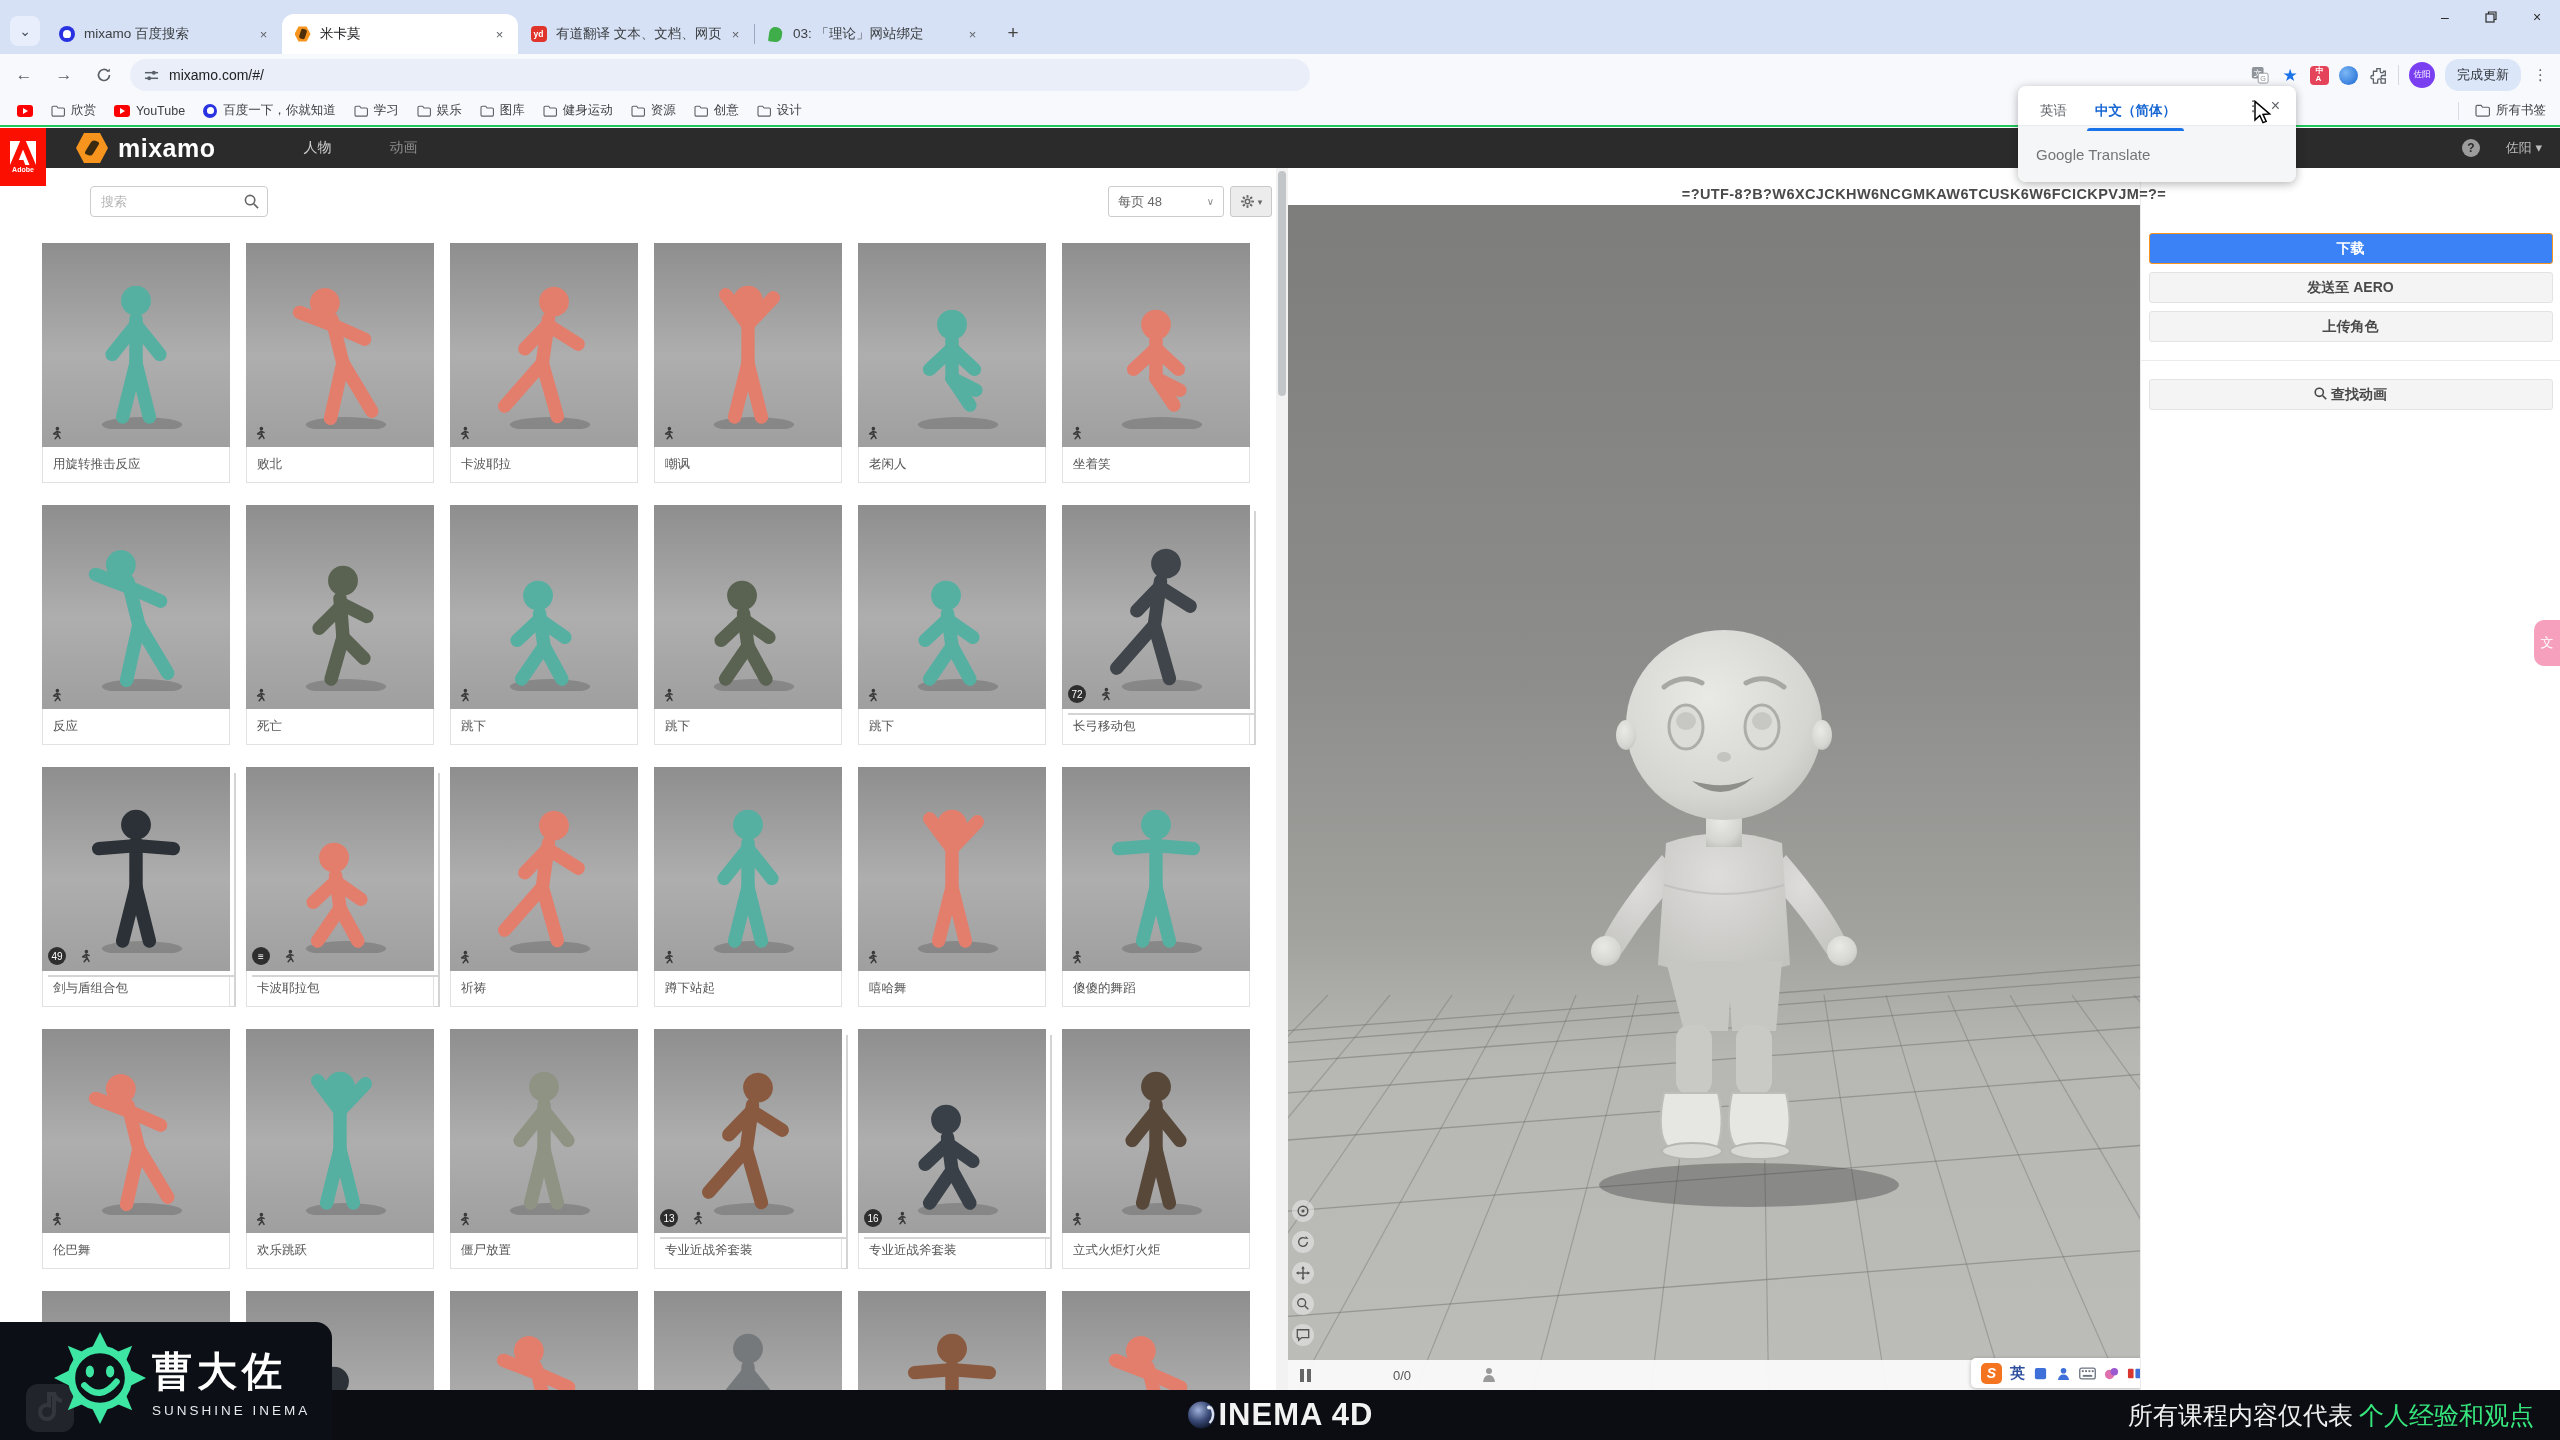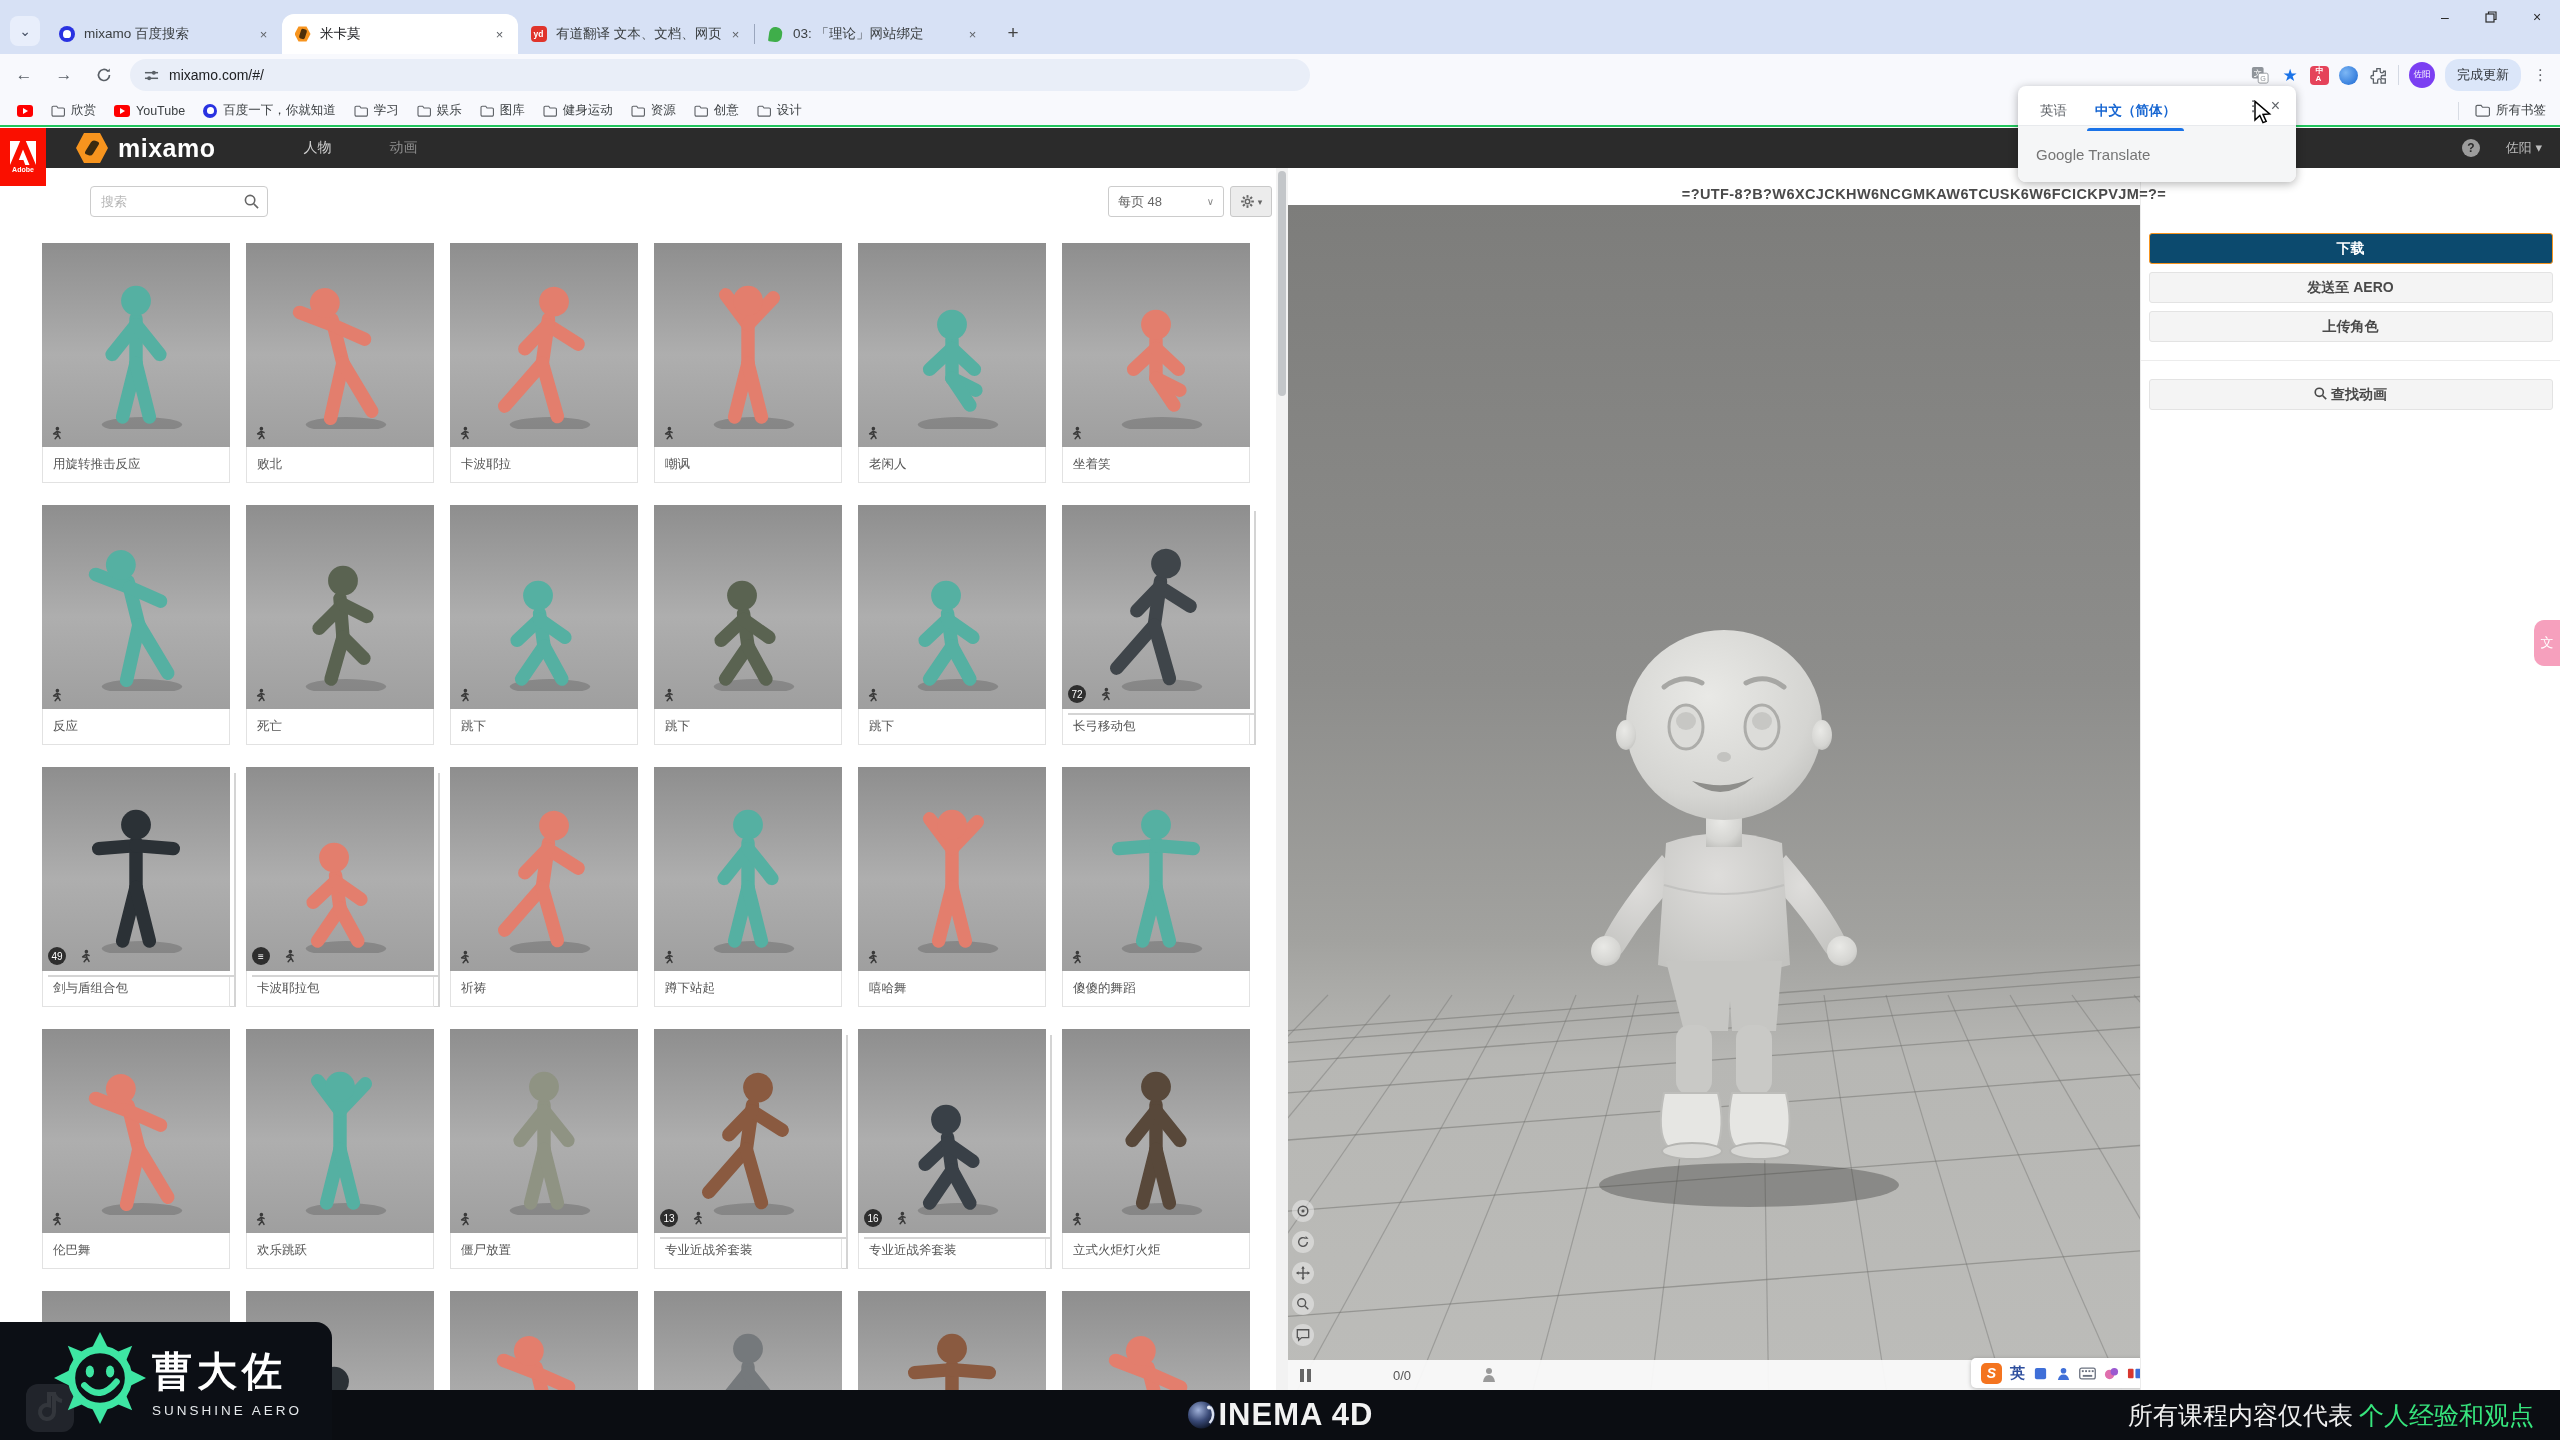"下载" .pbtn.orange { background: #0c4a6e -> #3b82f6 }
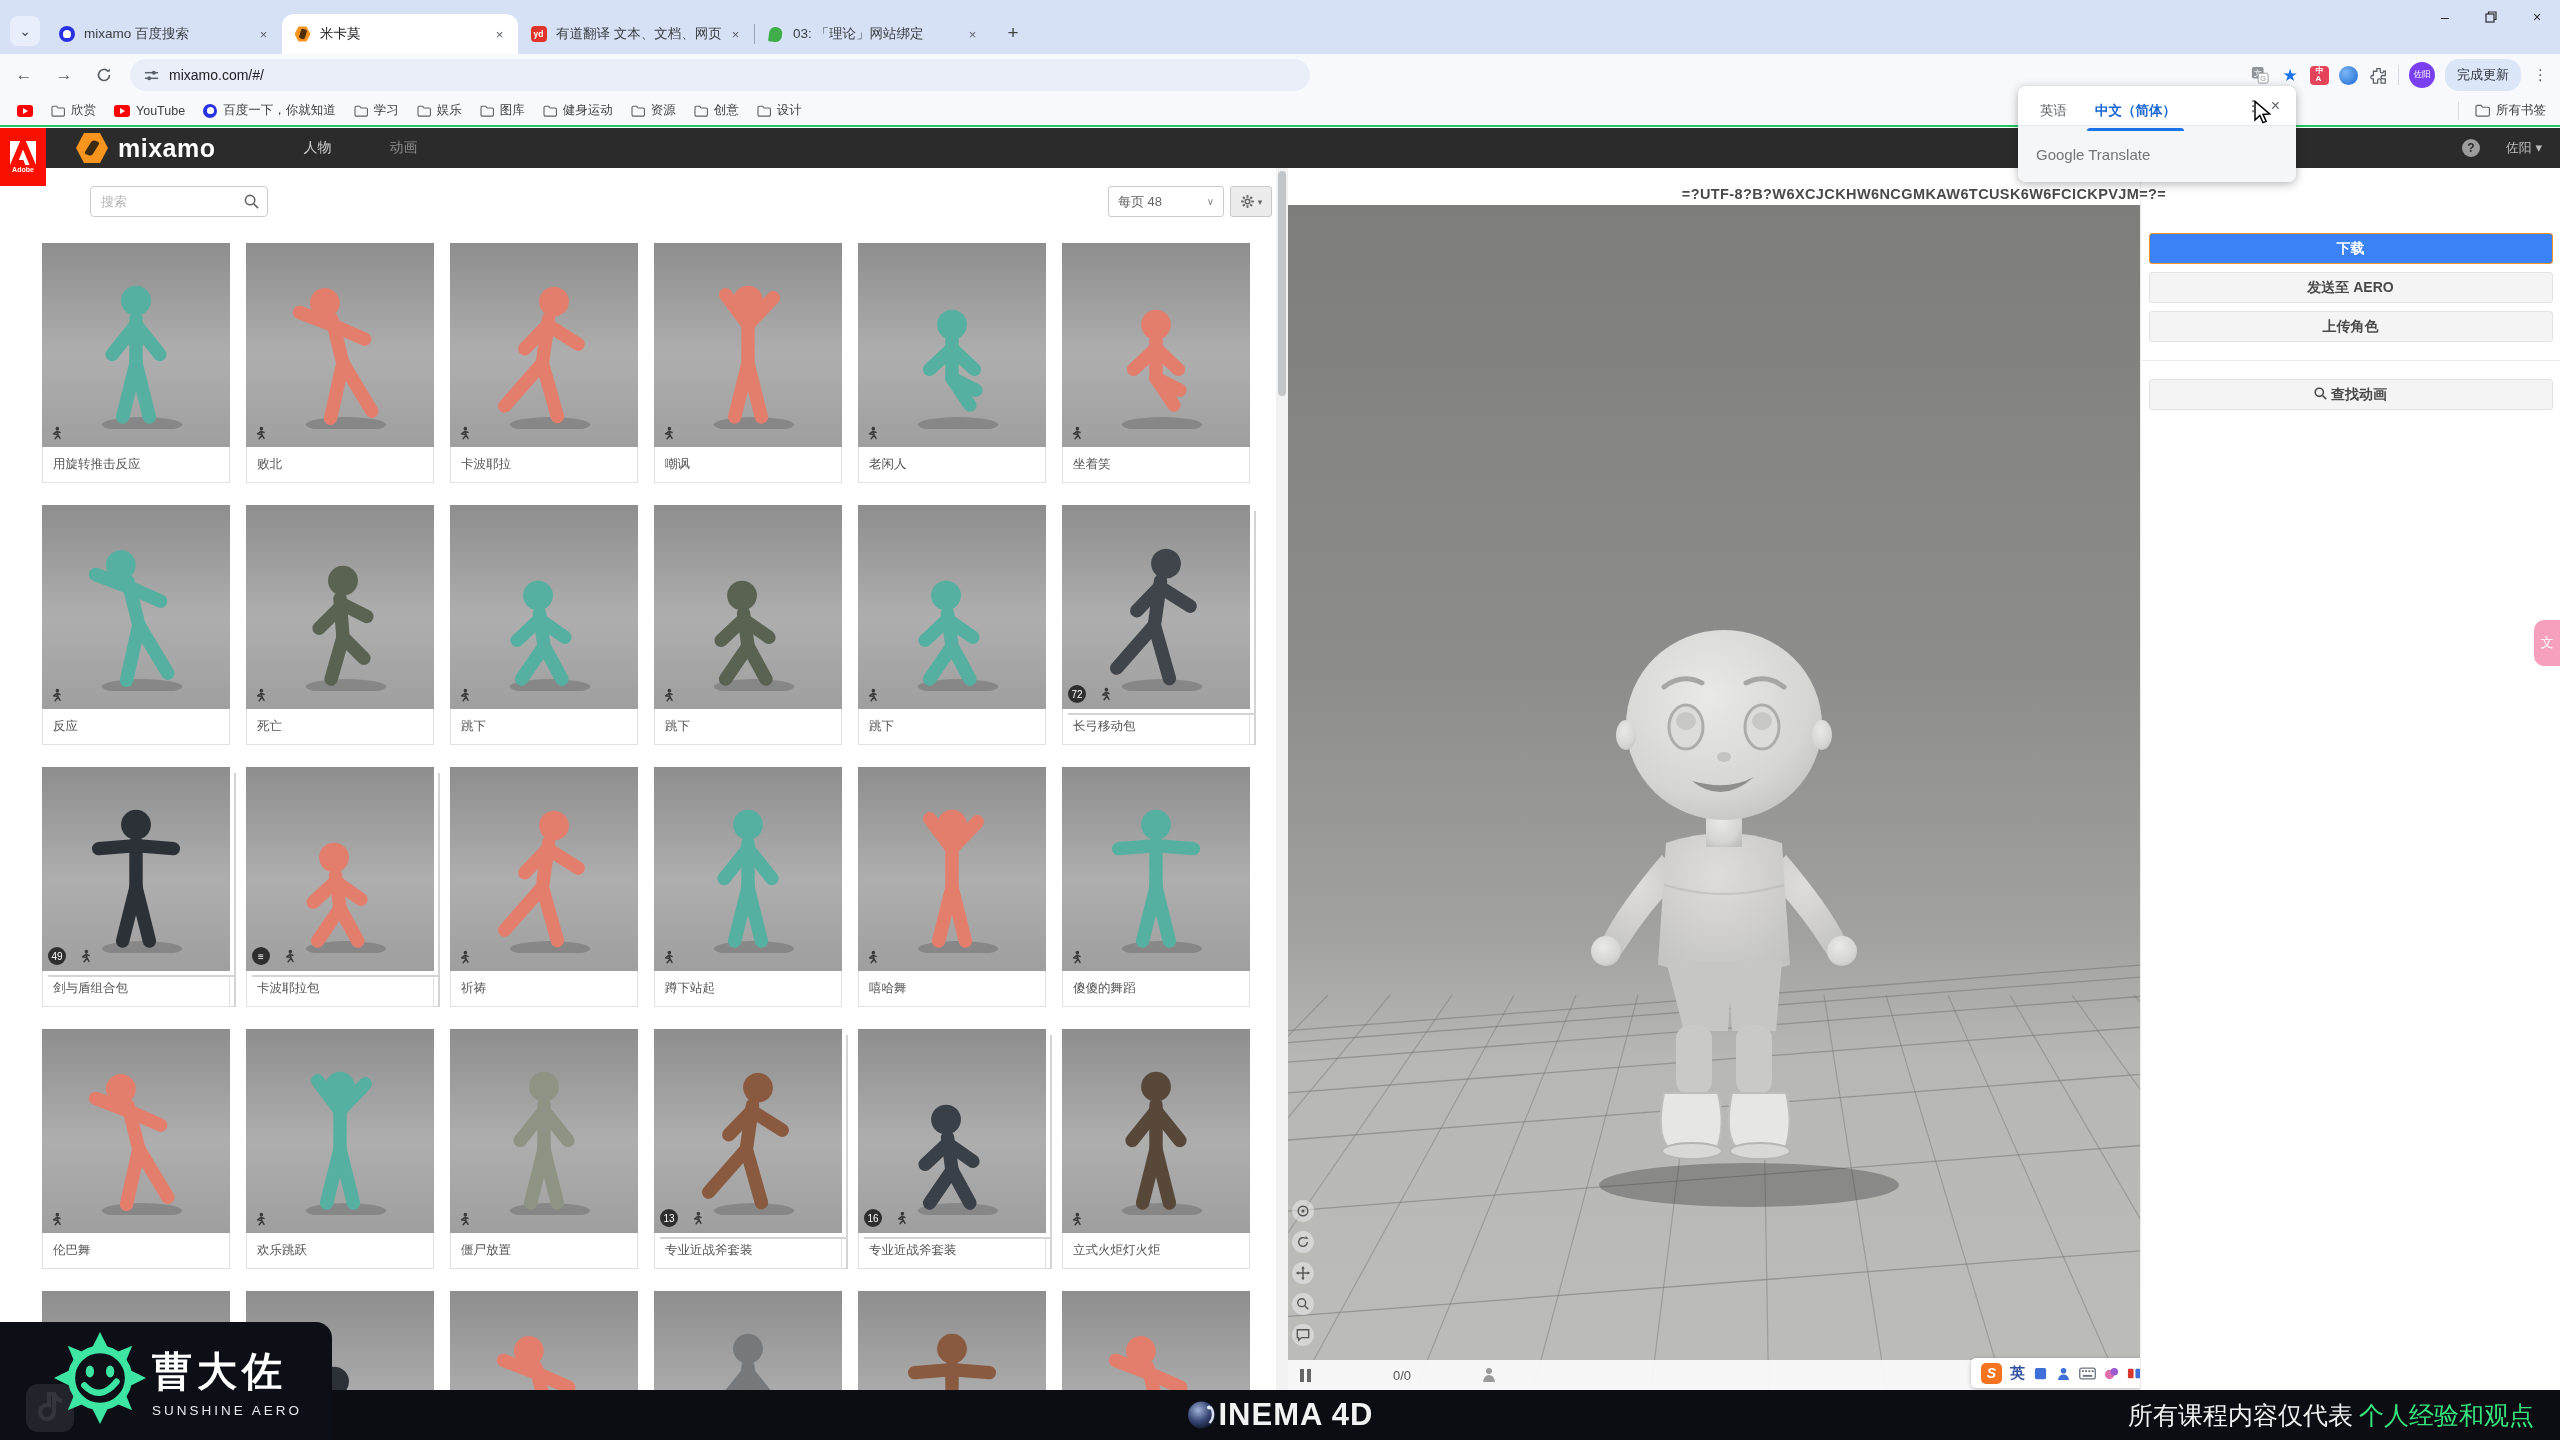"SUNSHINE AERO" div.en { text: AERO -> INEMA }
